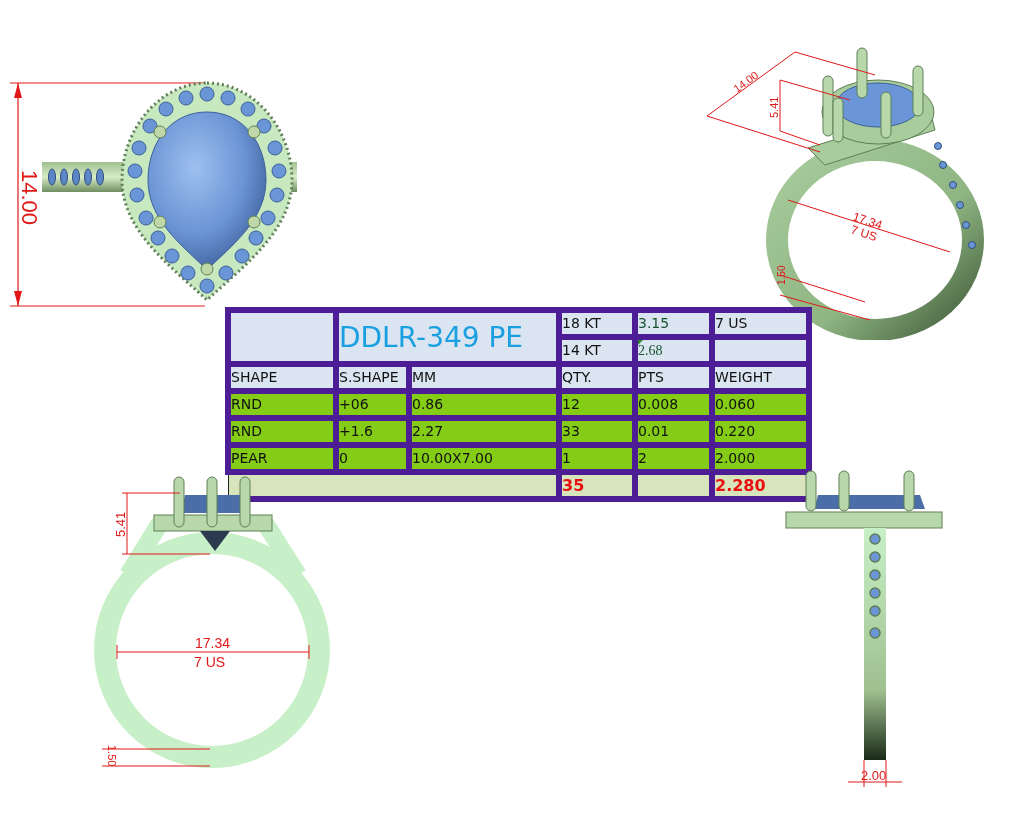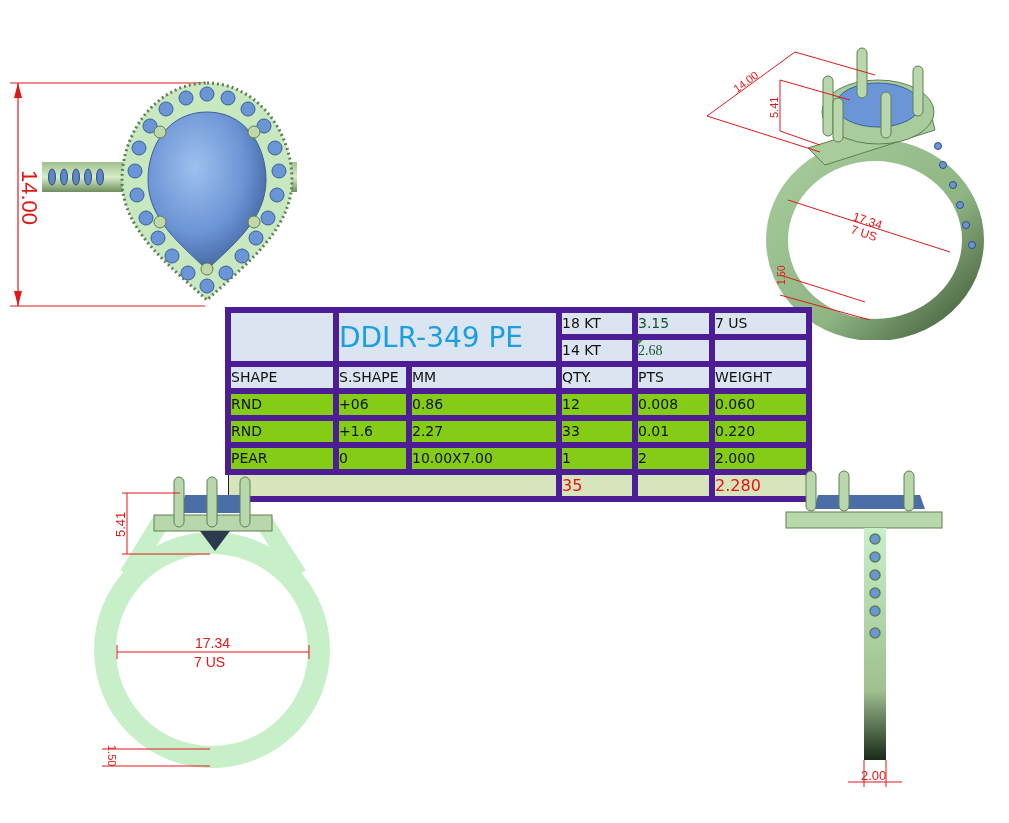"35" .bold-red { font-weight: normal -> bold }
